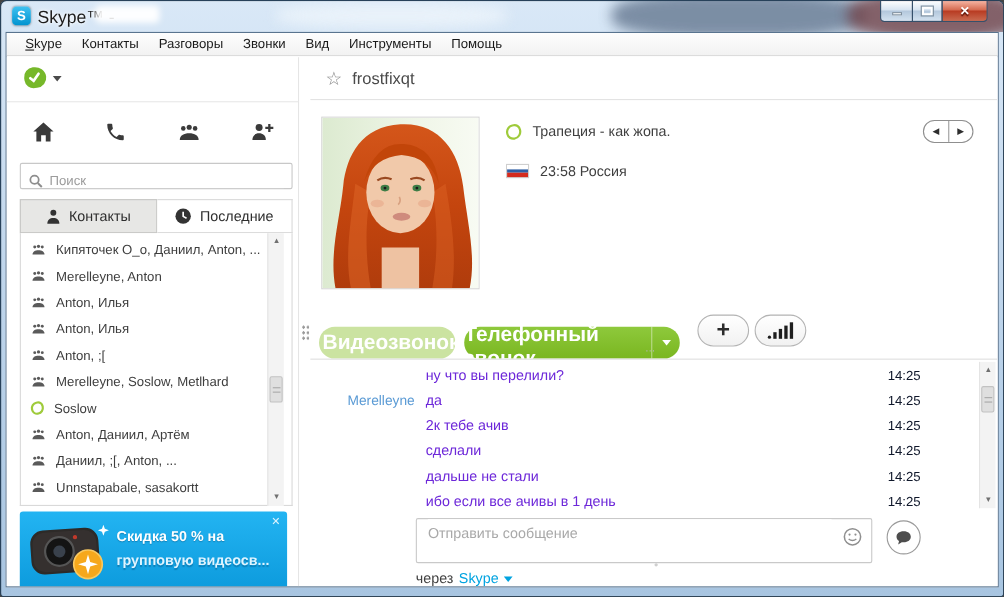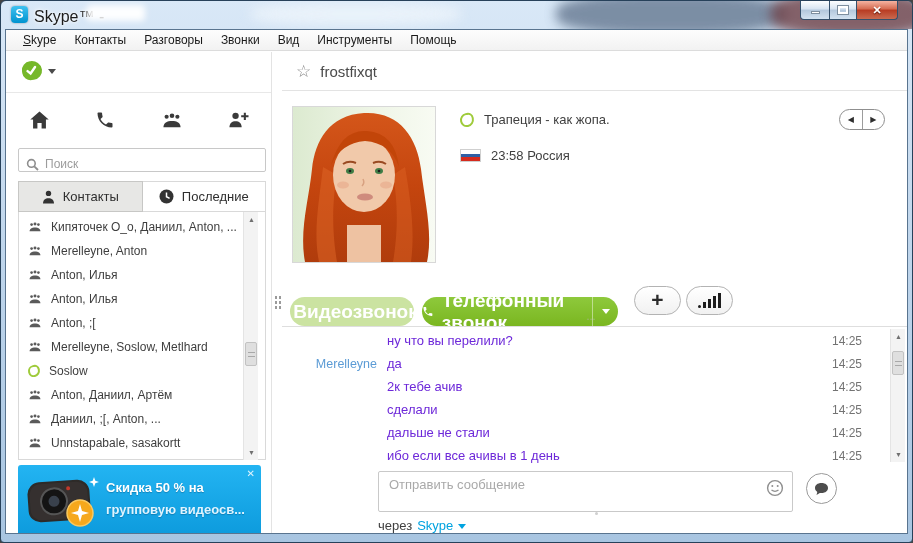"Телефонный звонок" .btn-phone { flex-direction: none -> column }
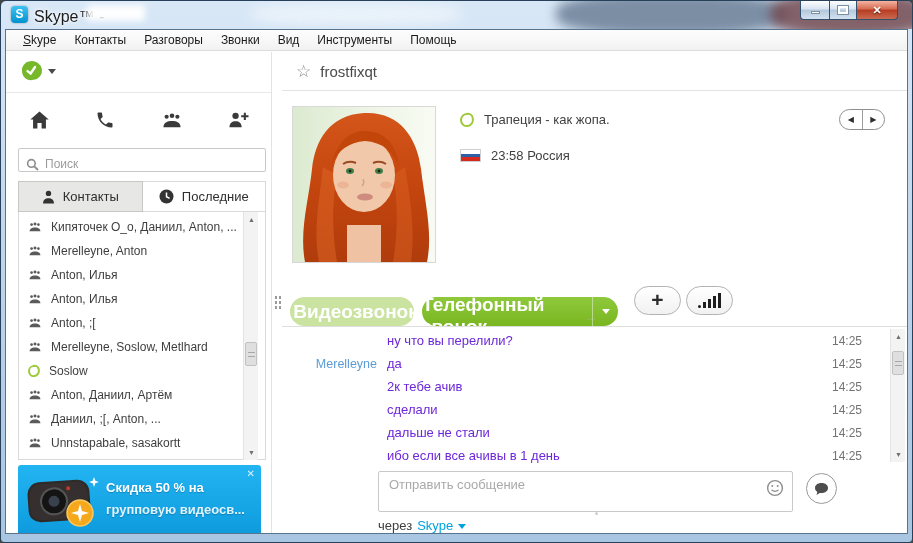"14:25" .msg-time { color: #737373 -> #0f172a; margin-right: 27px -> 52px }
